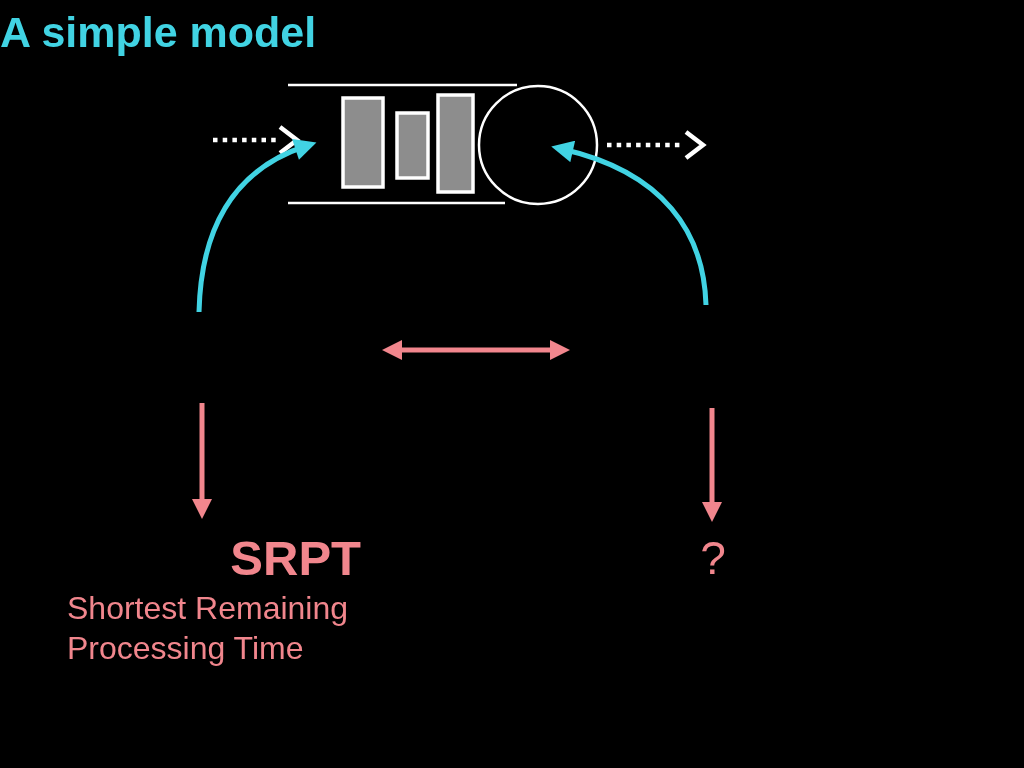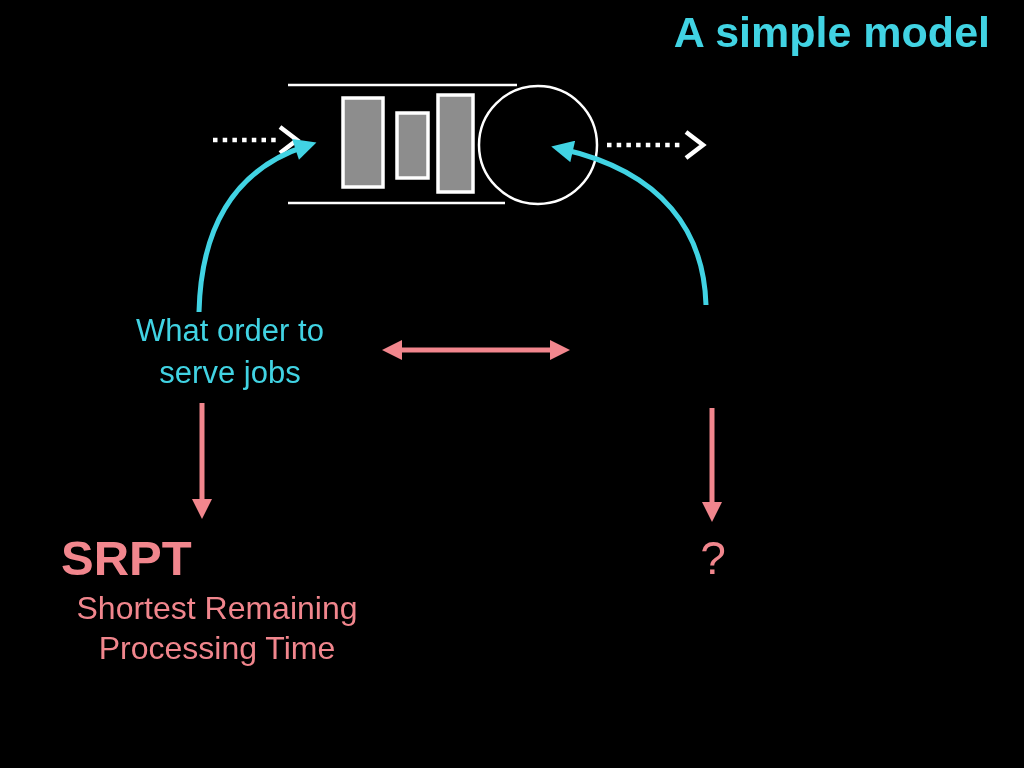"A simple model" .slide-title { margin-left: 40px -> none; text-align: right -> left }
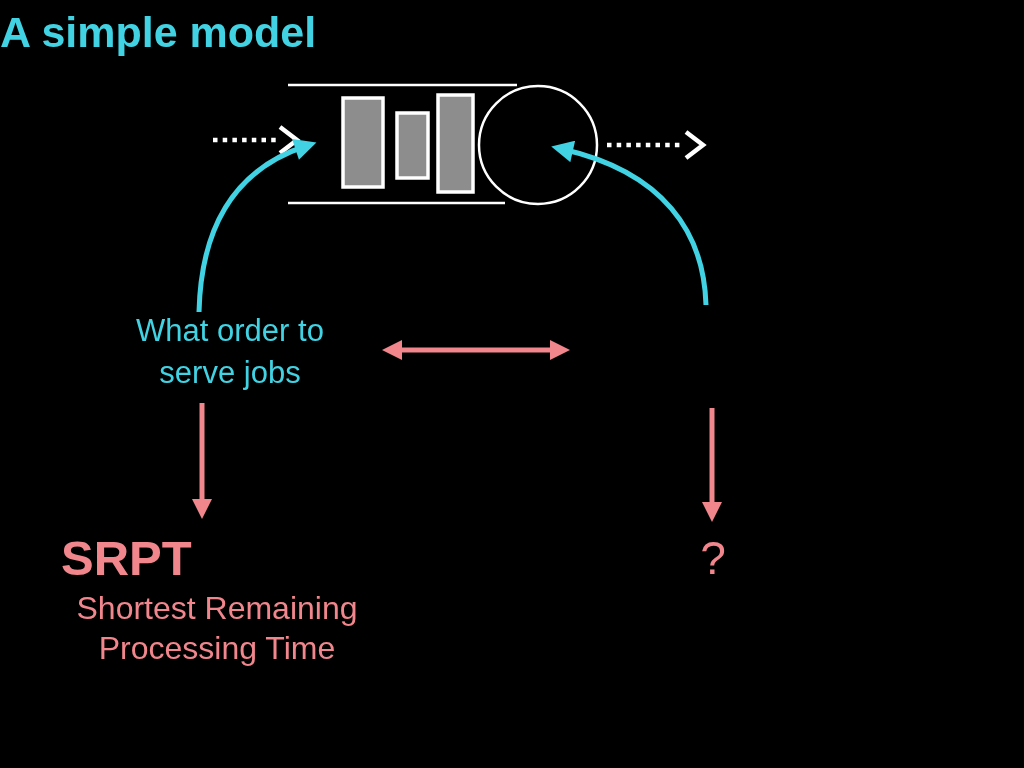"What order to" div.lbl { html: <div>What order to serve jobs</div> -> none }
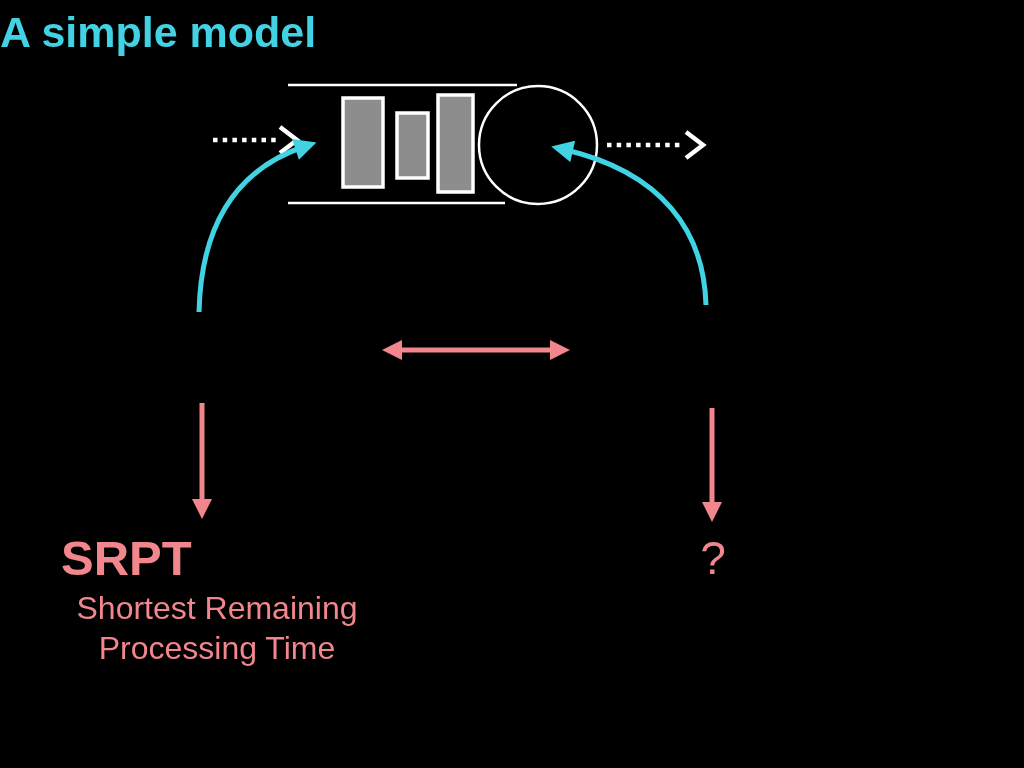"SRPT" .srpt-acronym { text-align: left -> right }
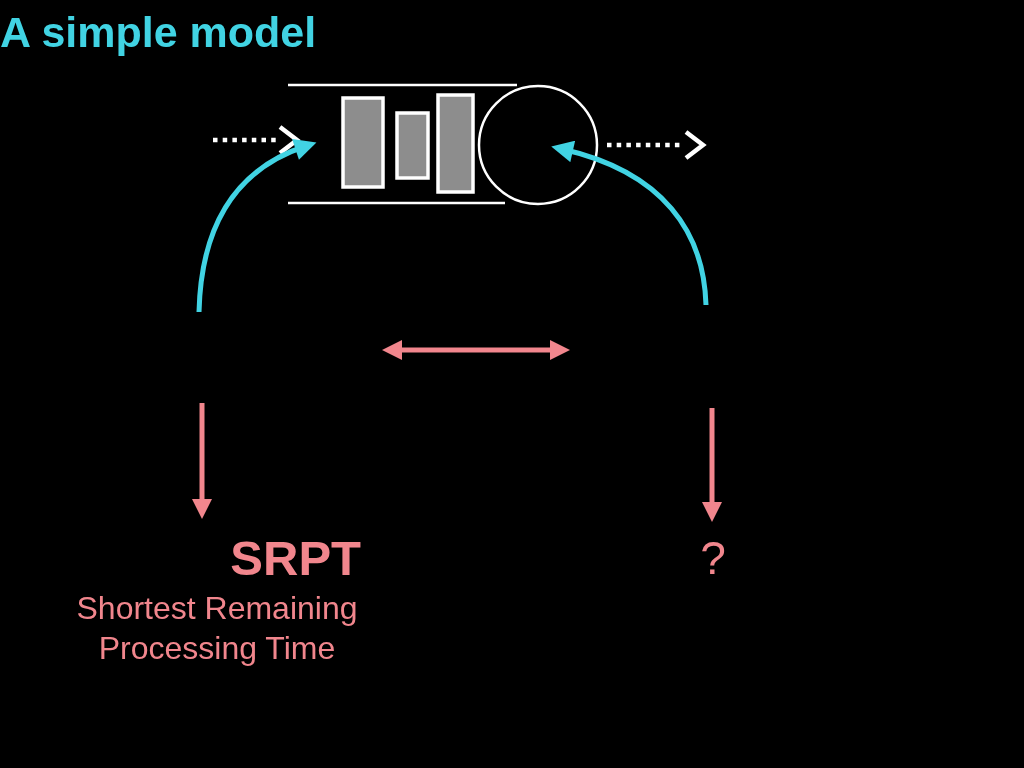"Shortest Remaining" .srpt-full { text-align: center -> left }
